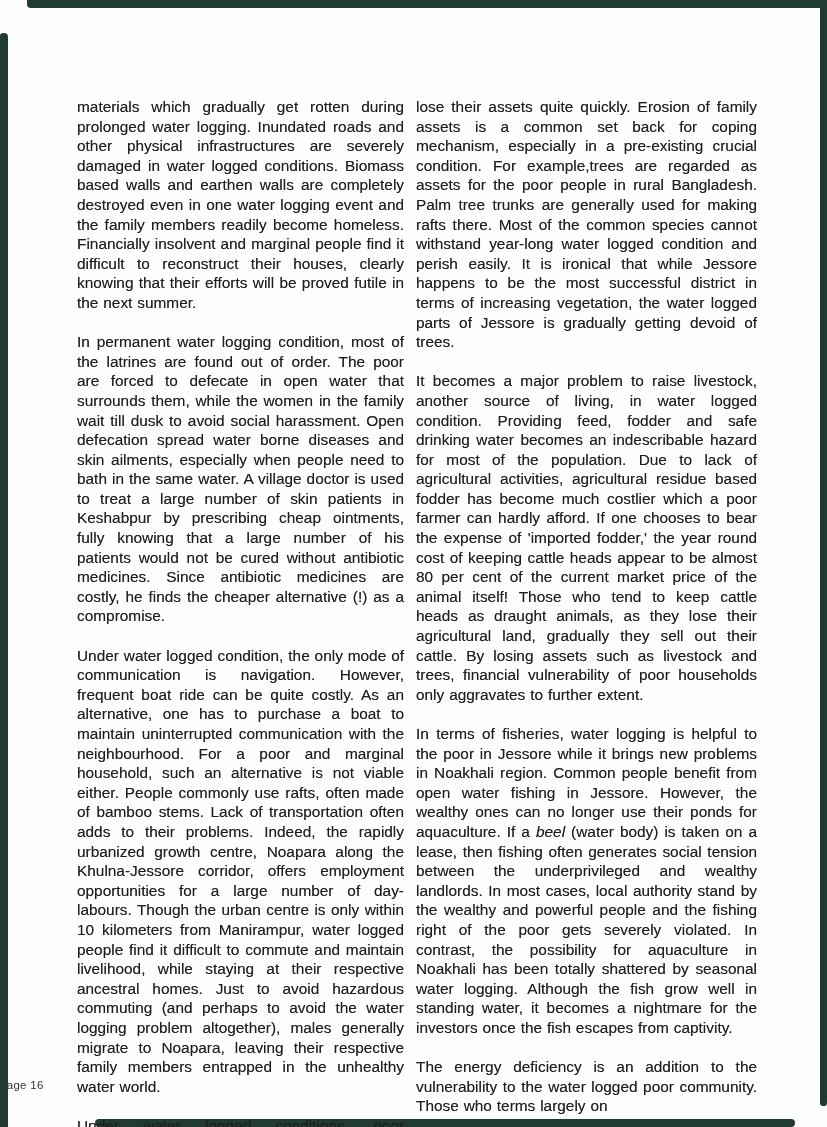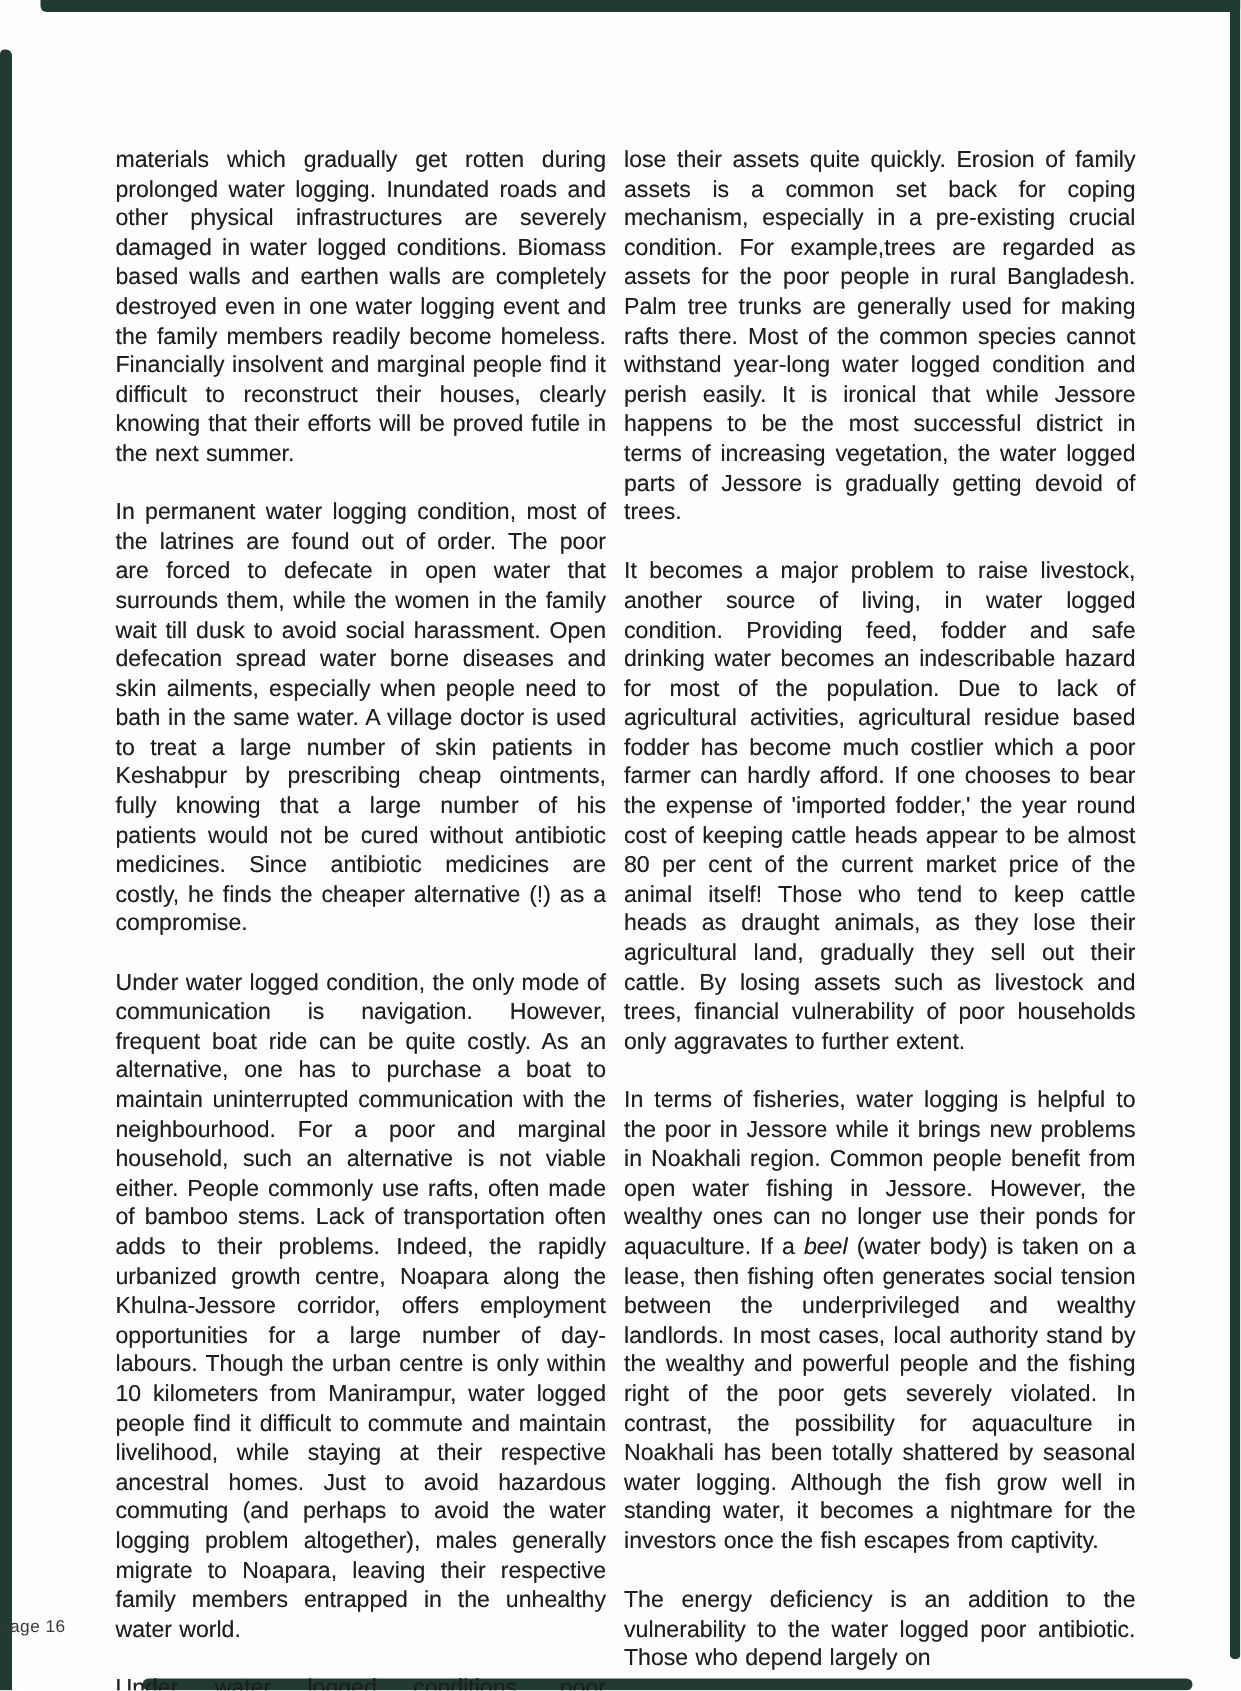"The energy deficiency is an" p { text: antibiotic. Those who depend -> community. Those who terms }
